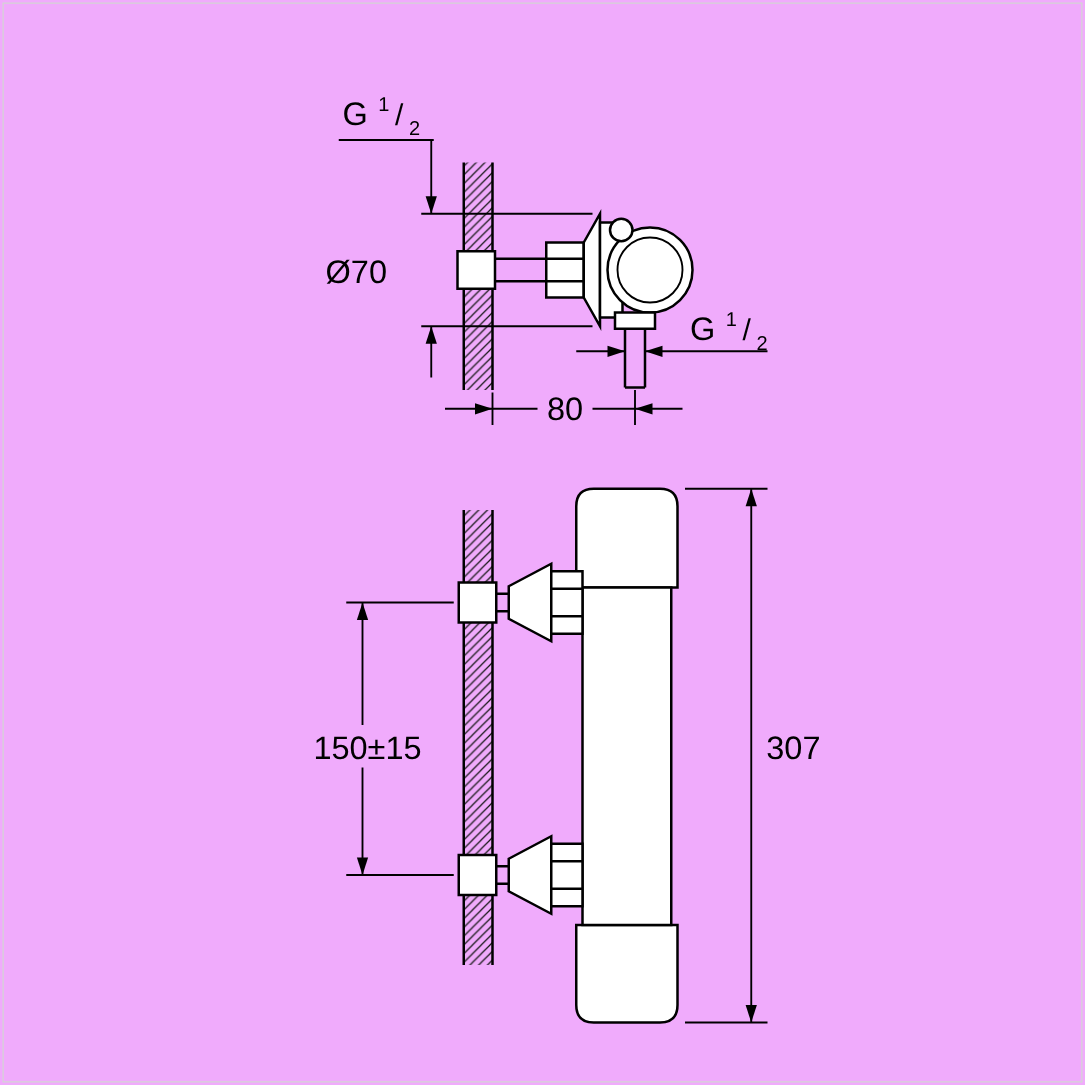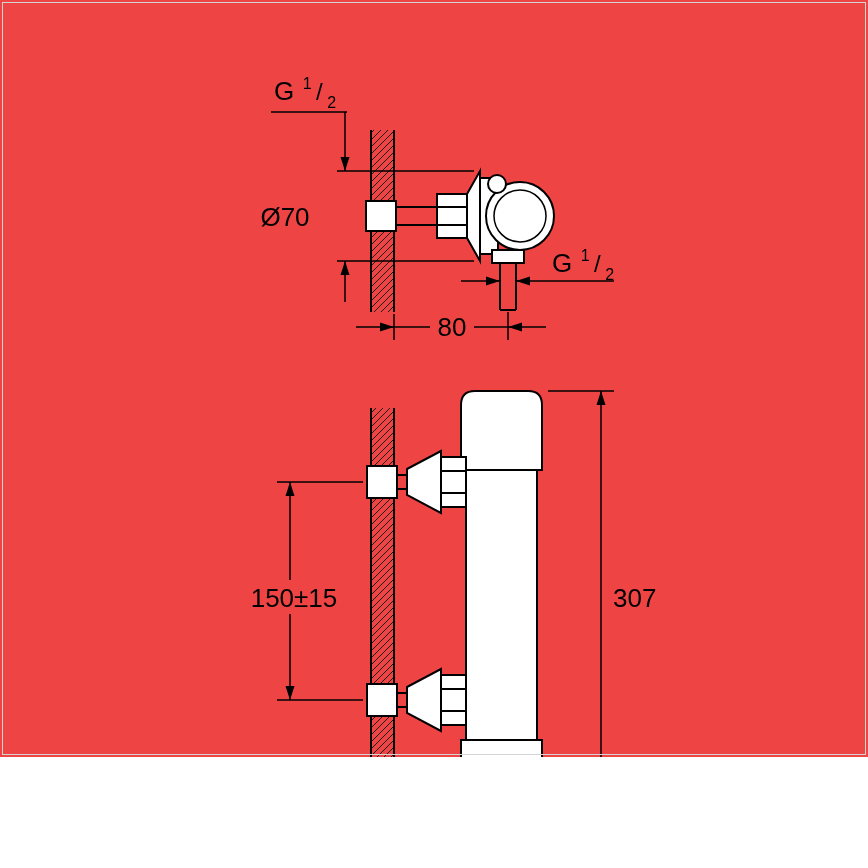"G 1 / 2" .page { background: #ef4444 -> #f0abfc; height: 757px -> 868px }
